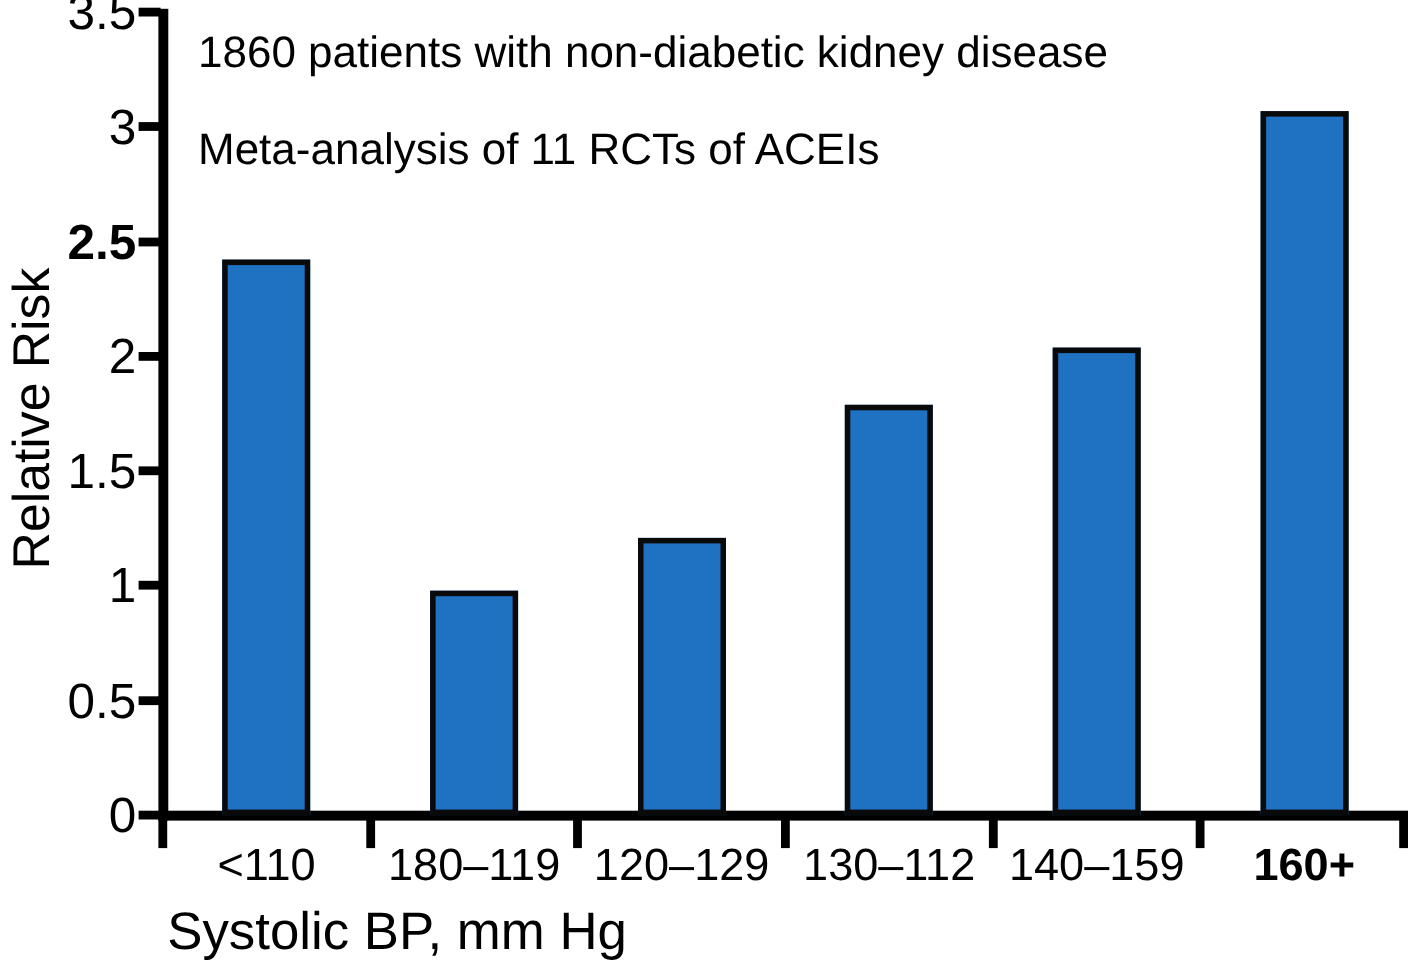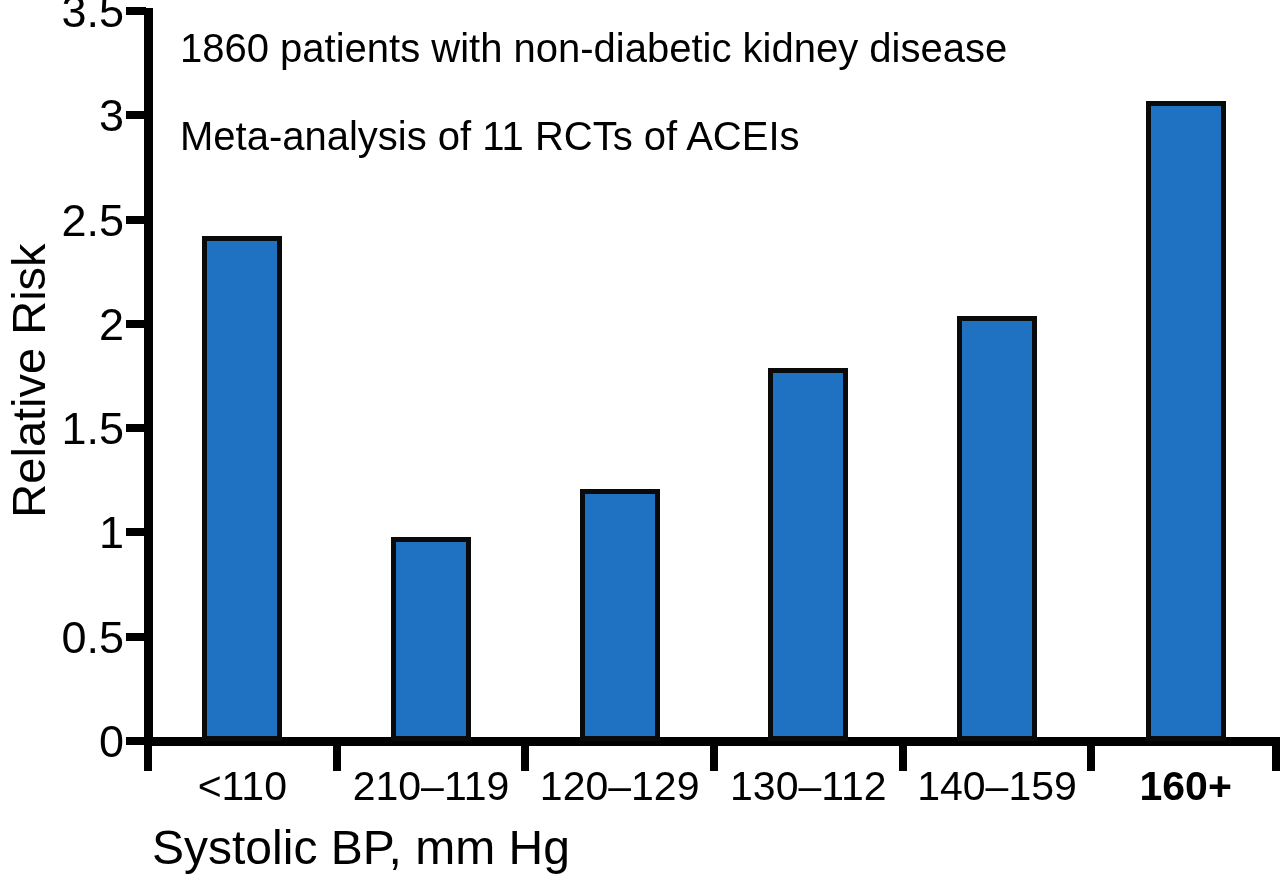"2.5" div.ytick-label { font-weight: none -> bold }
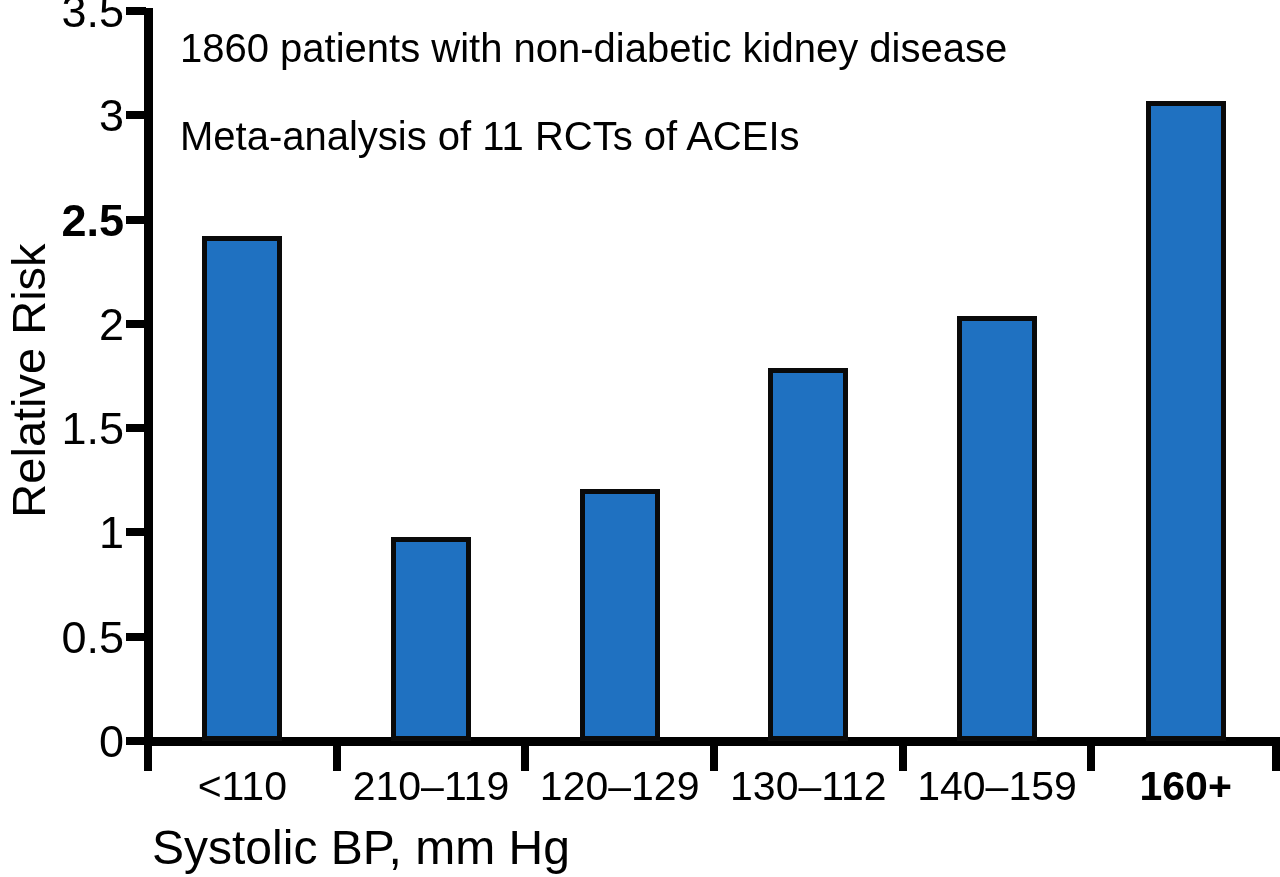"210–119" div.xtick-label { text: 210 -> 180 }
